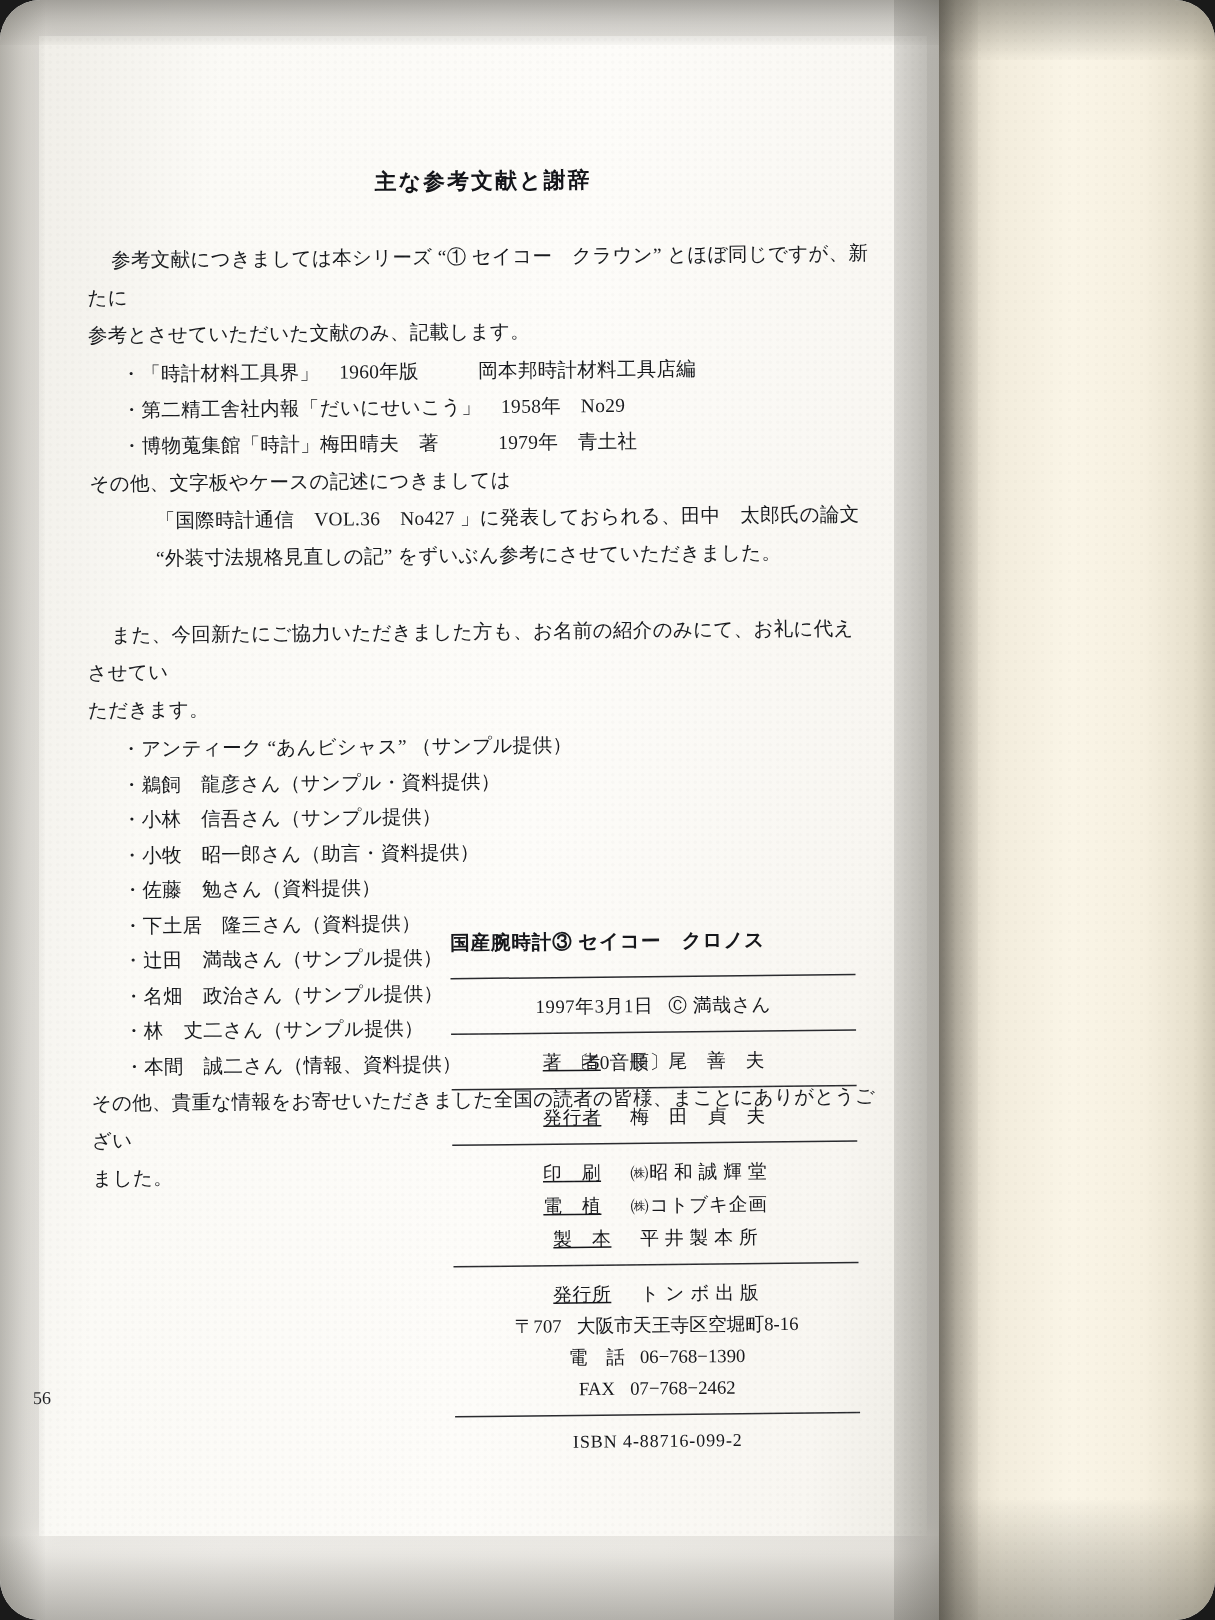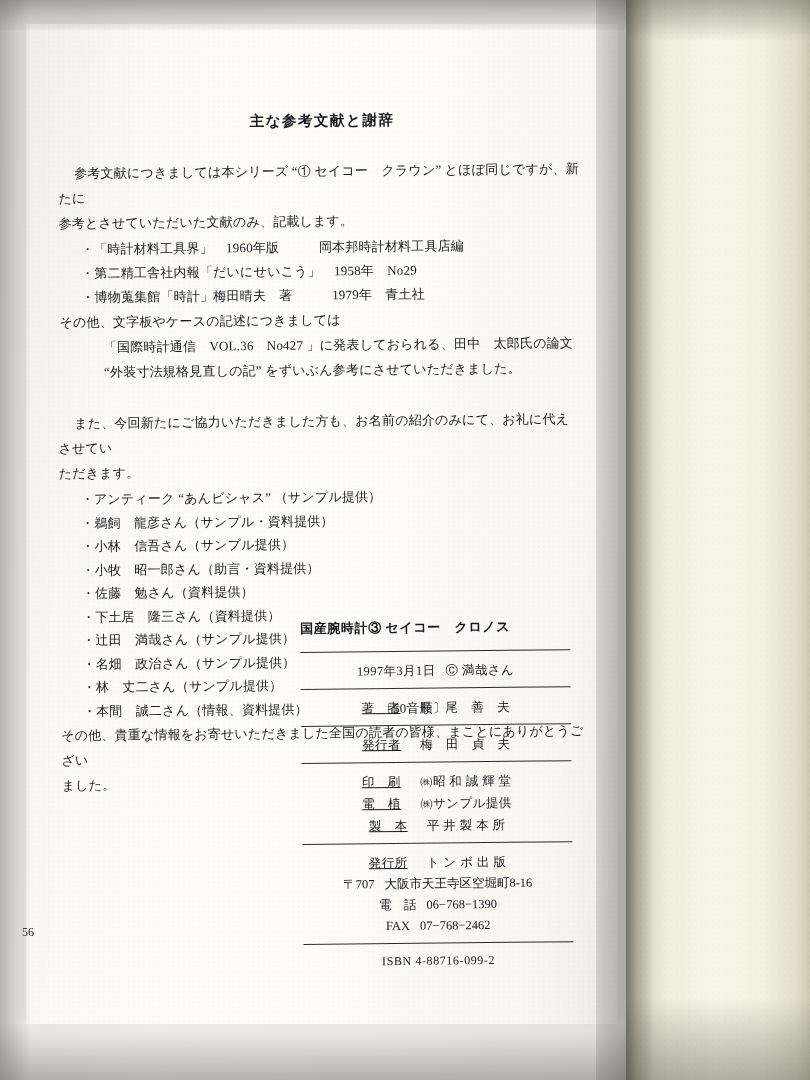"主な参考文献と謝辞" #page { border-radius: none -> 27px }
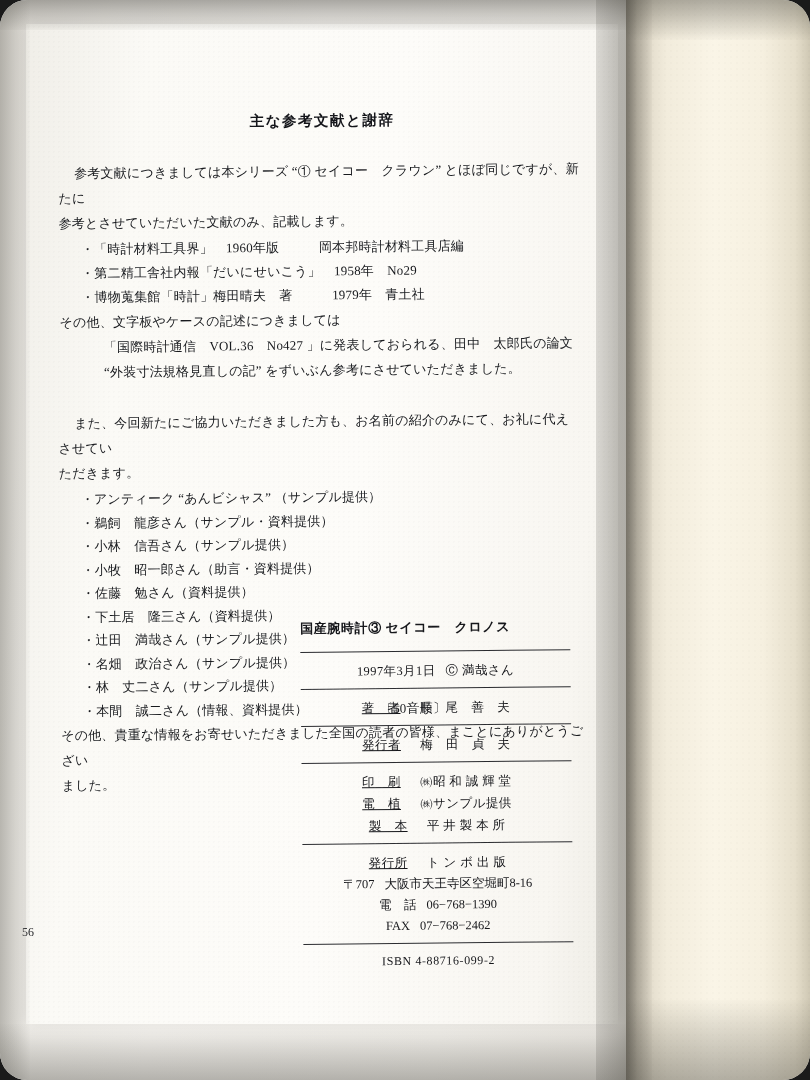"㈱サンプル提供" span { text: サンプル提供 -> コトブキ企画 }
